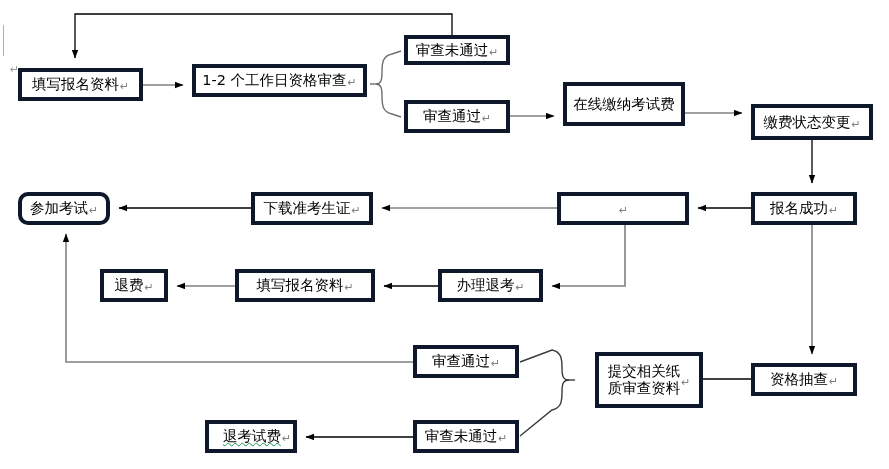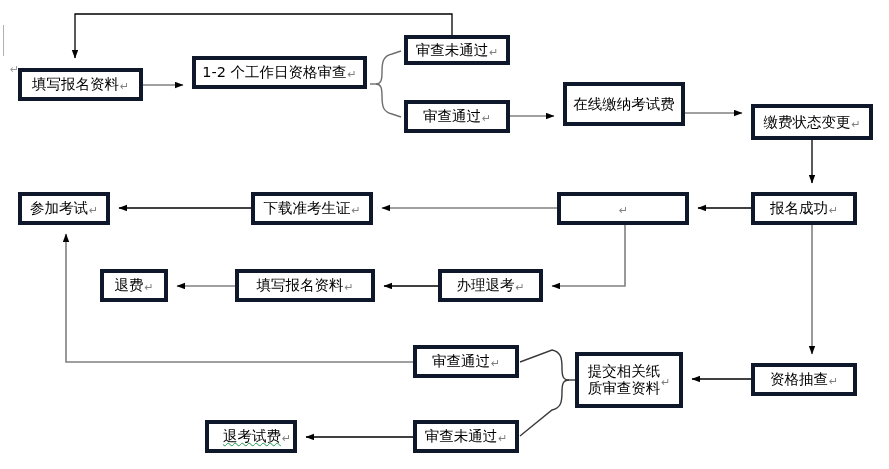"1-2 个工作日资格审查" div.node { top: 56px -> 64px }
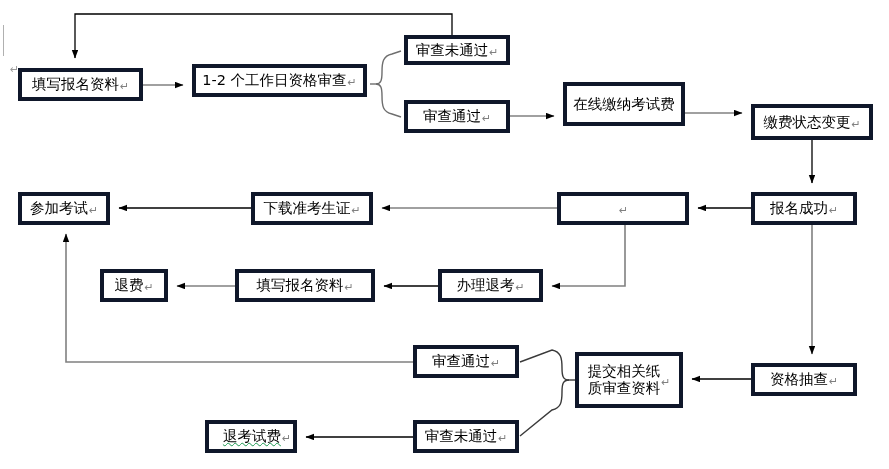"参加考试" div.node { border-radius: none -> 10px }
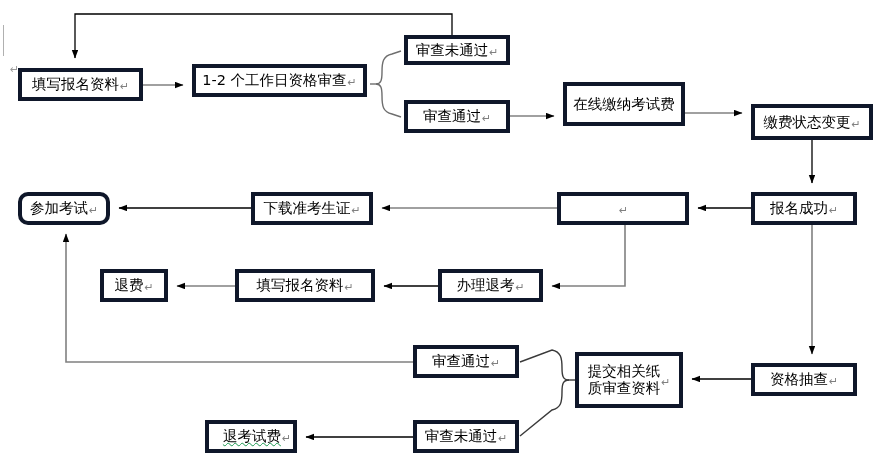"提交相关纸" .node.twoline { margin-left: none -> 20px }
